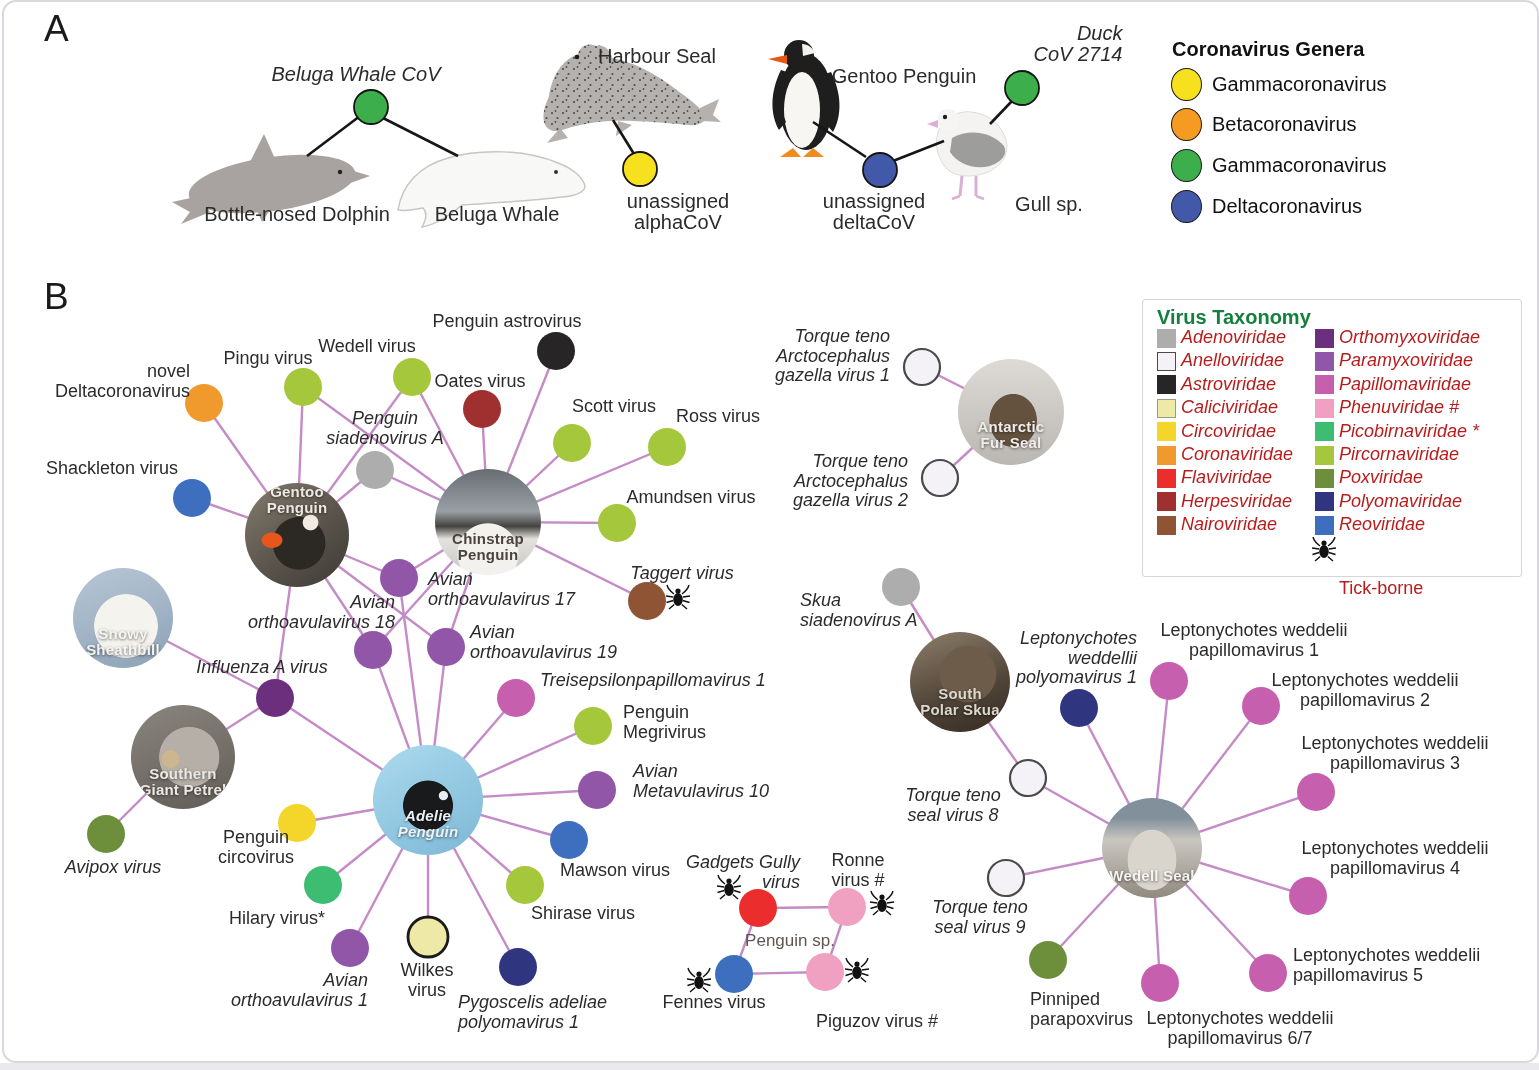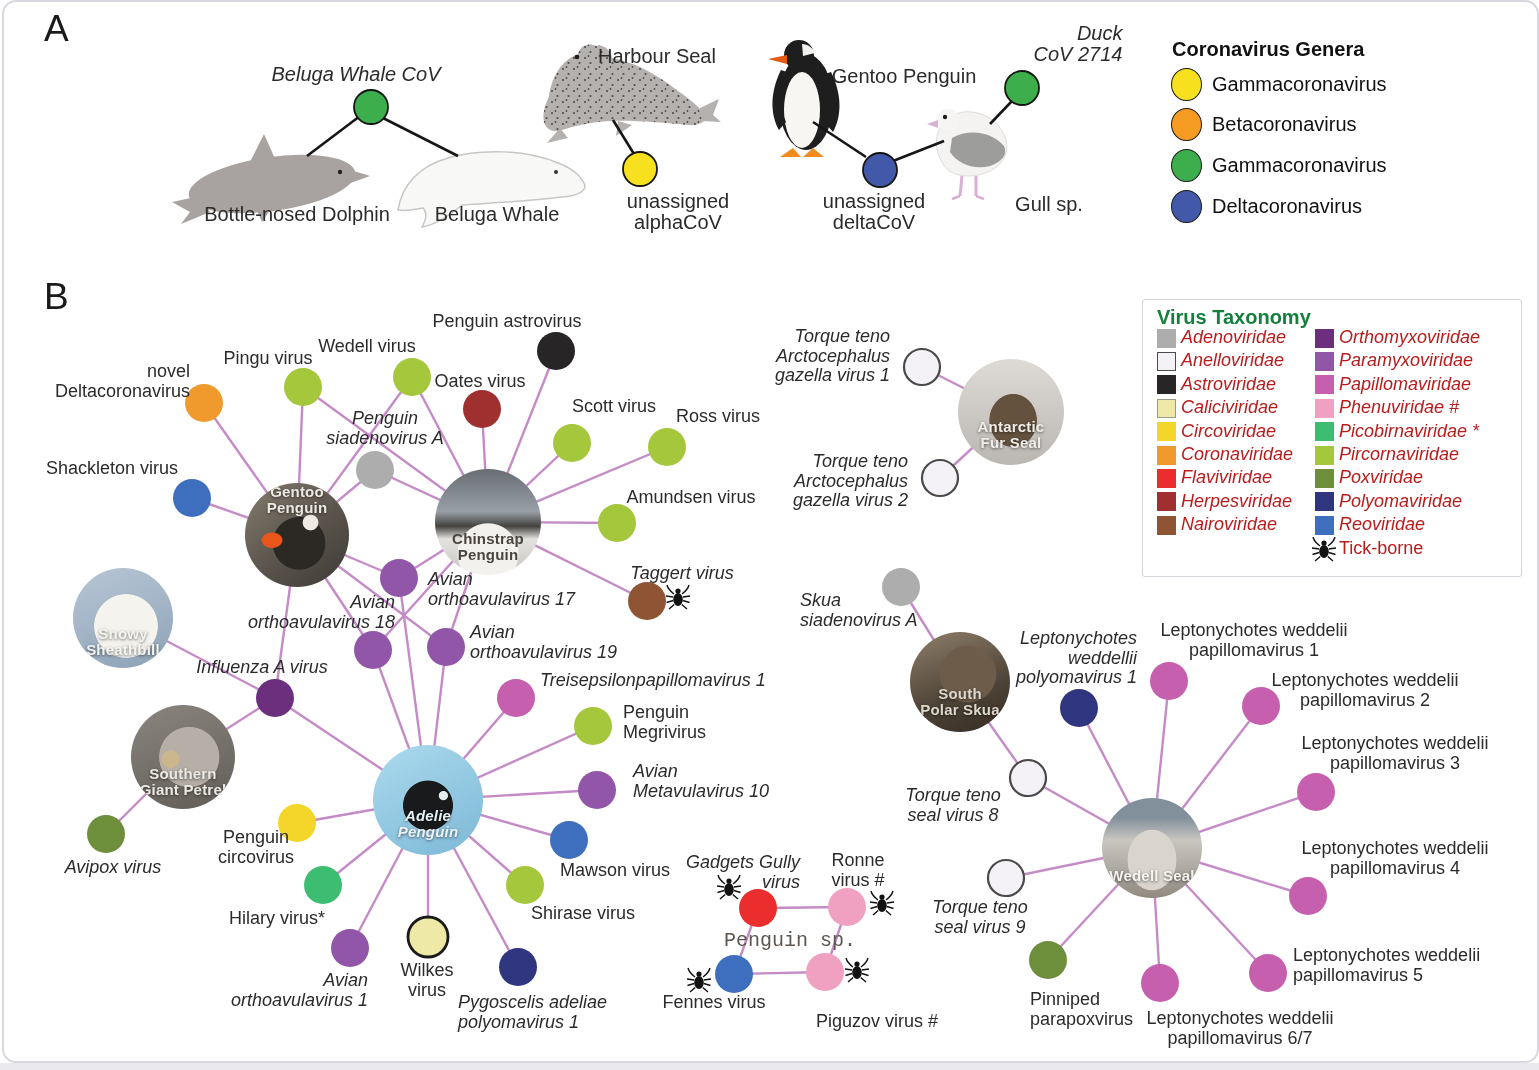"Tick-borne" .lb-lab.up { margin-top: none -> 40px }
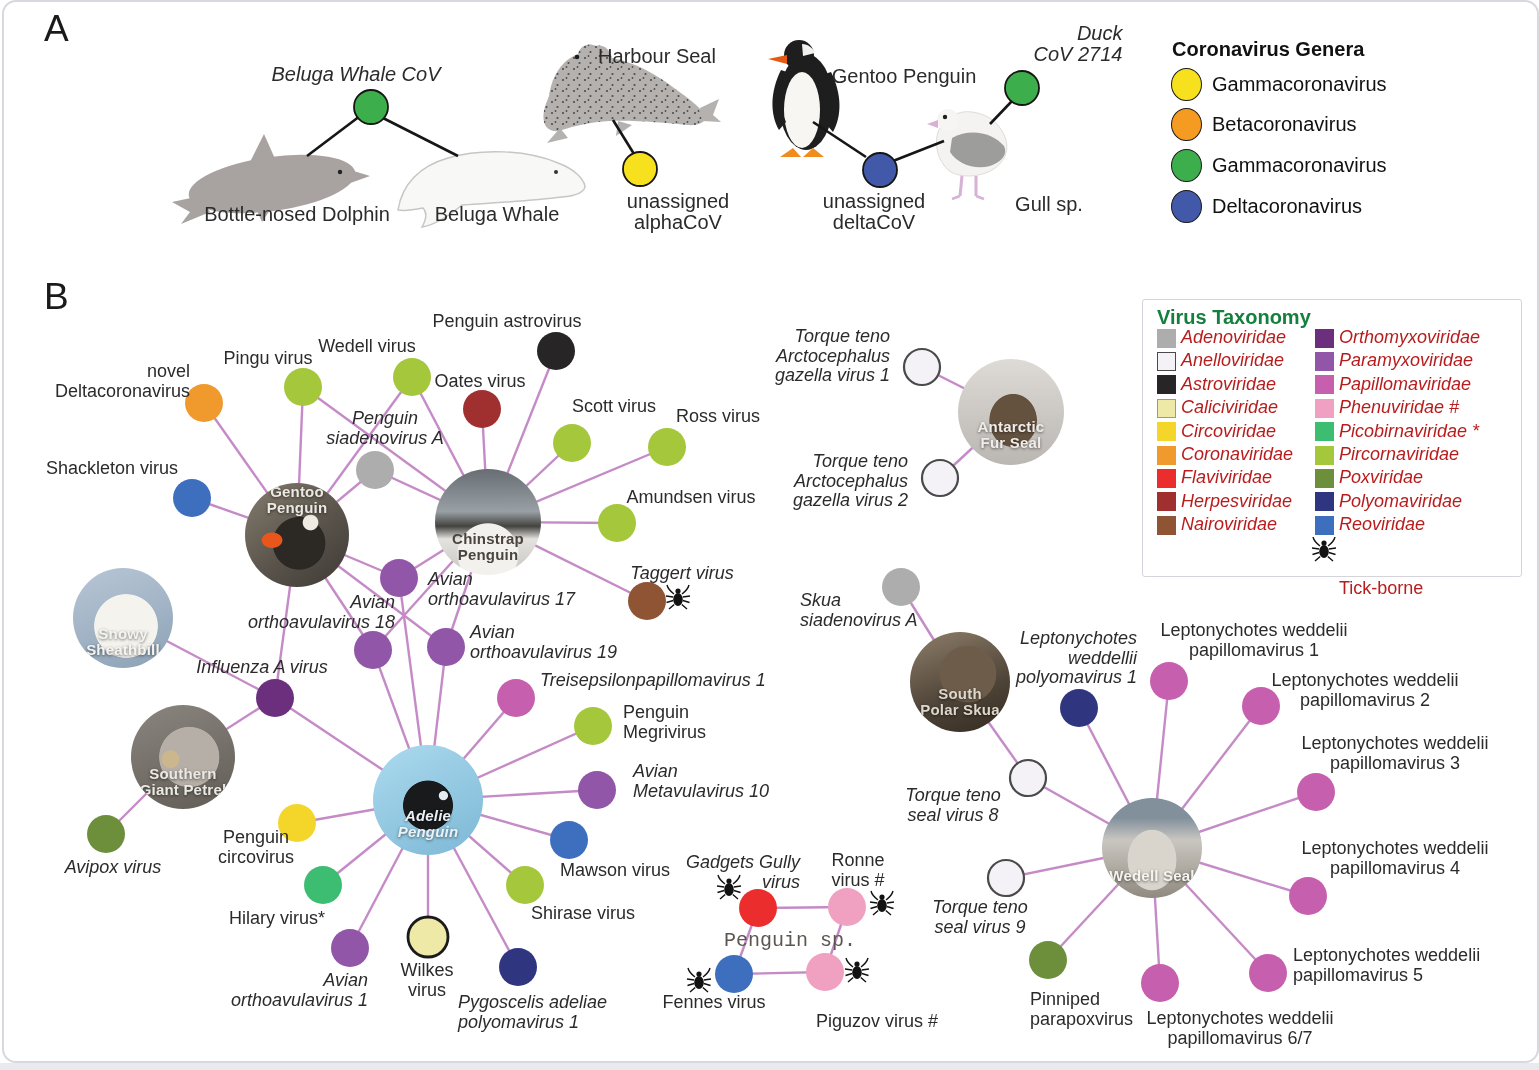"Penguin sp." div.lbl { font-family: Liberation Mono, monospace -> none; font-size: 20px -> 17px }
